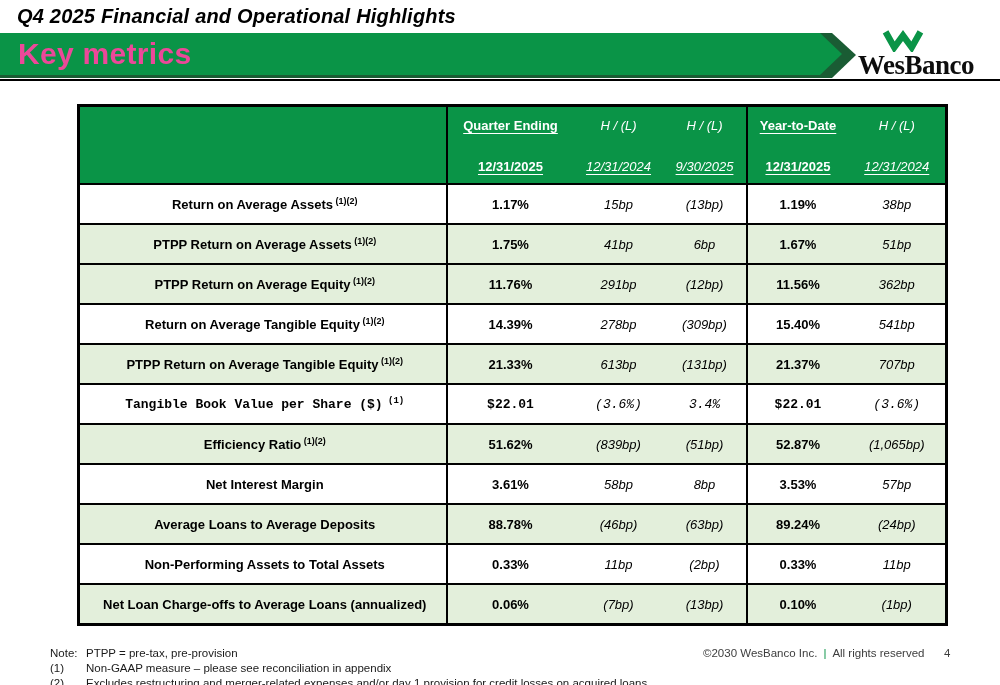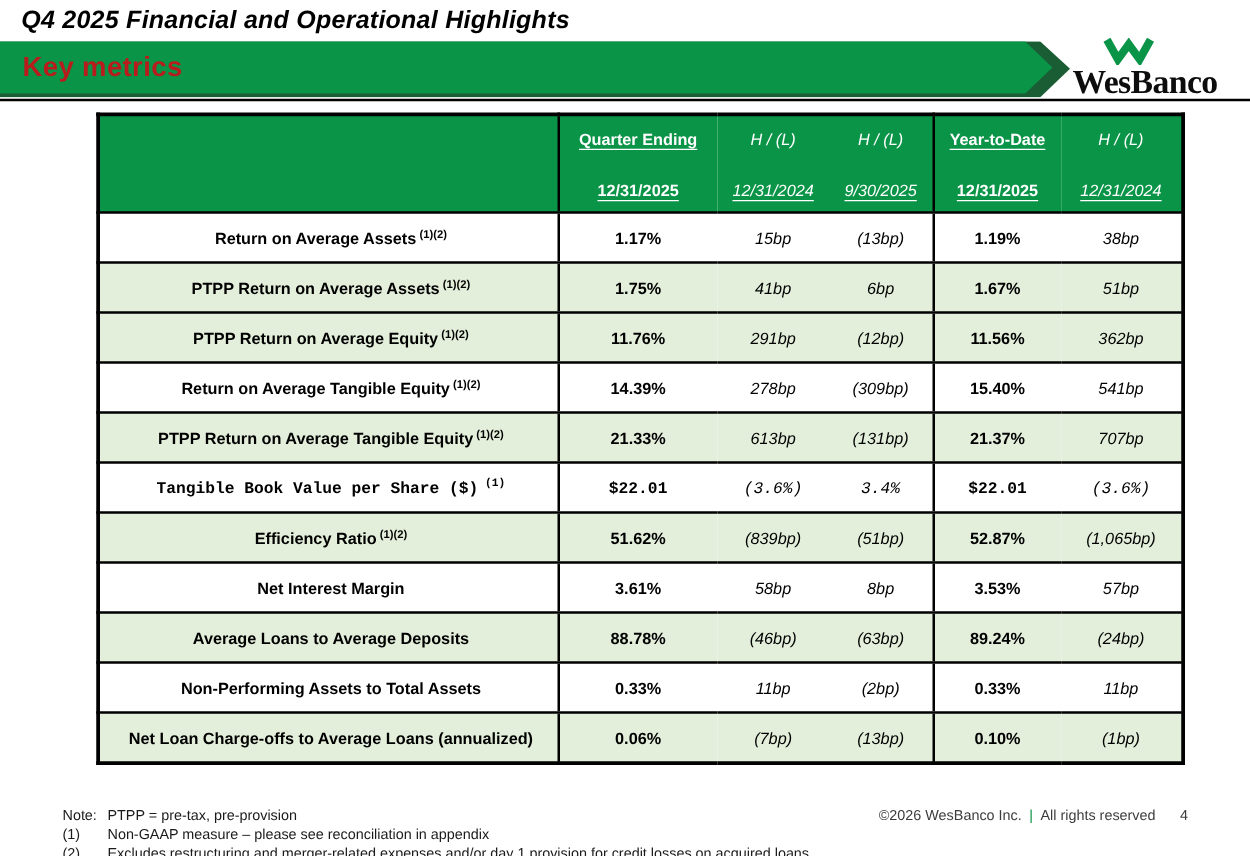"Key metrics" .banner-label { color: #b91c1c -> #ec4899; font-size: 22px -> 30px }
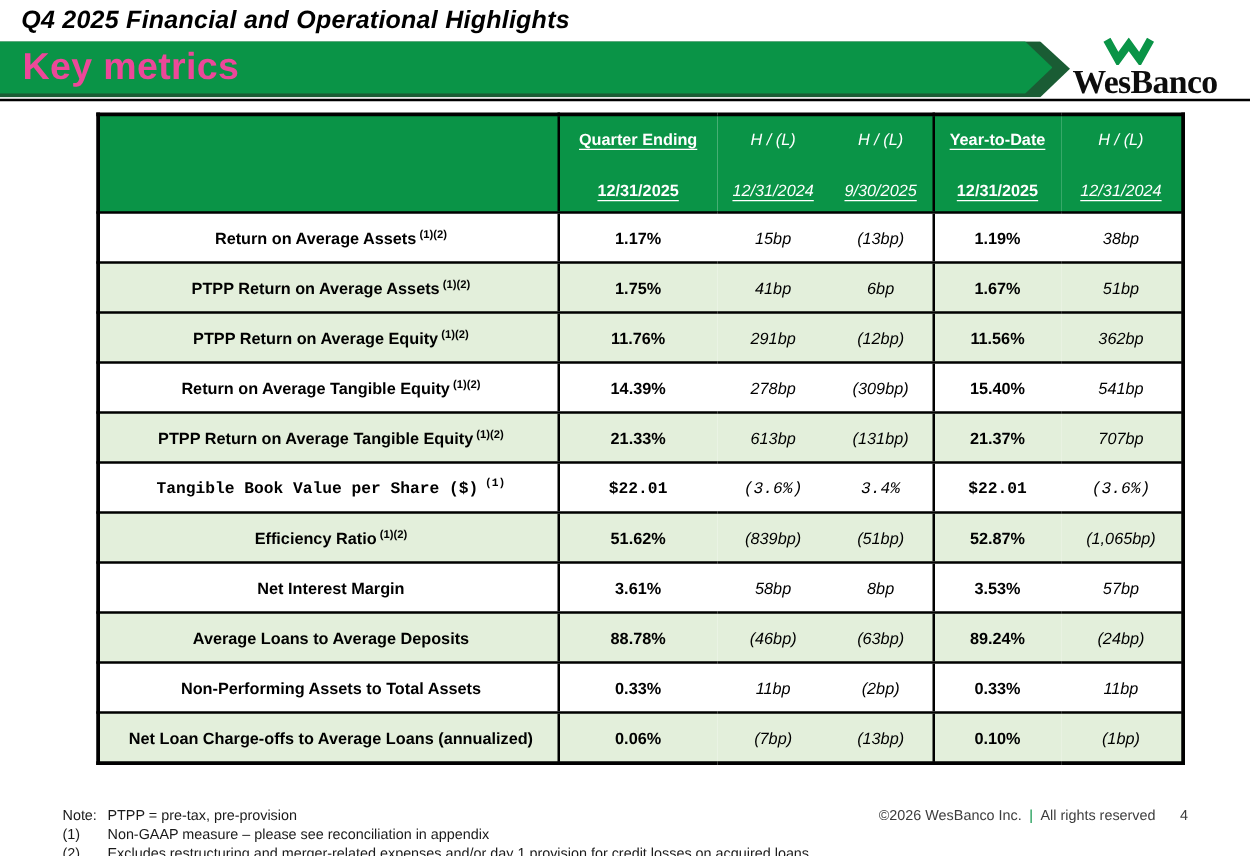"Quarter Ending" .table-wrap { top: 90px -> 104px }
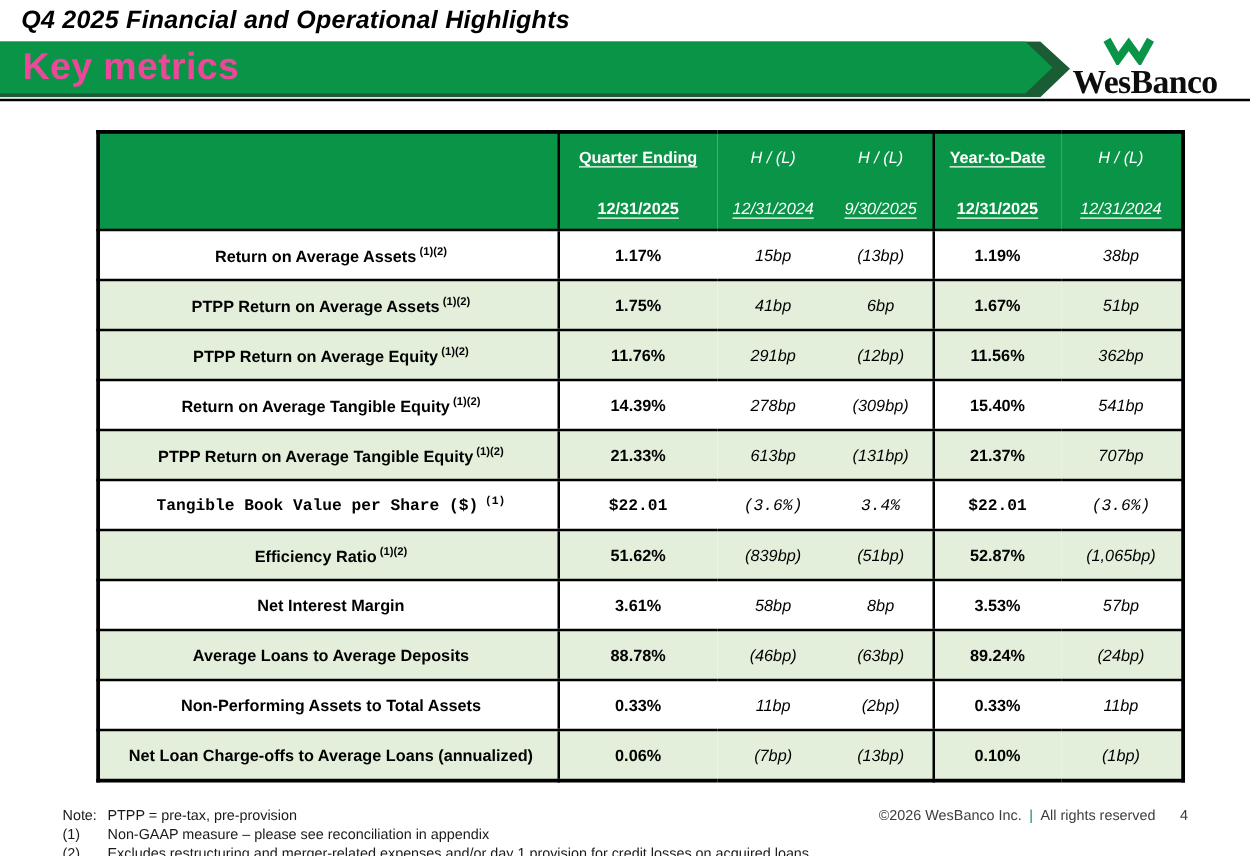"©2026 WesBanco Inc." span { text: 2026 -> 2030 }
